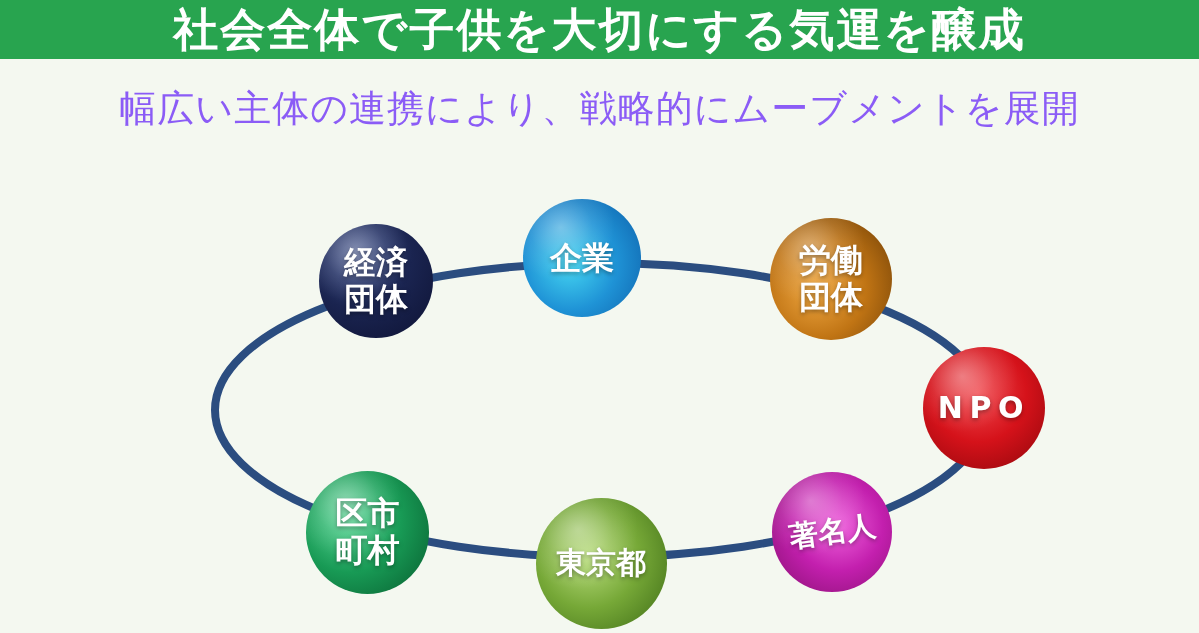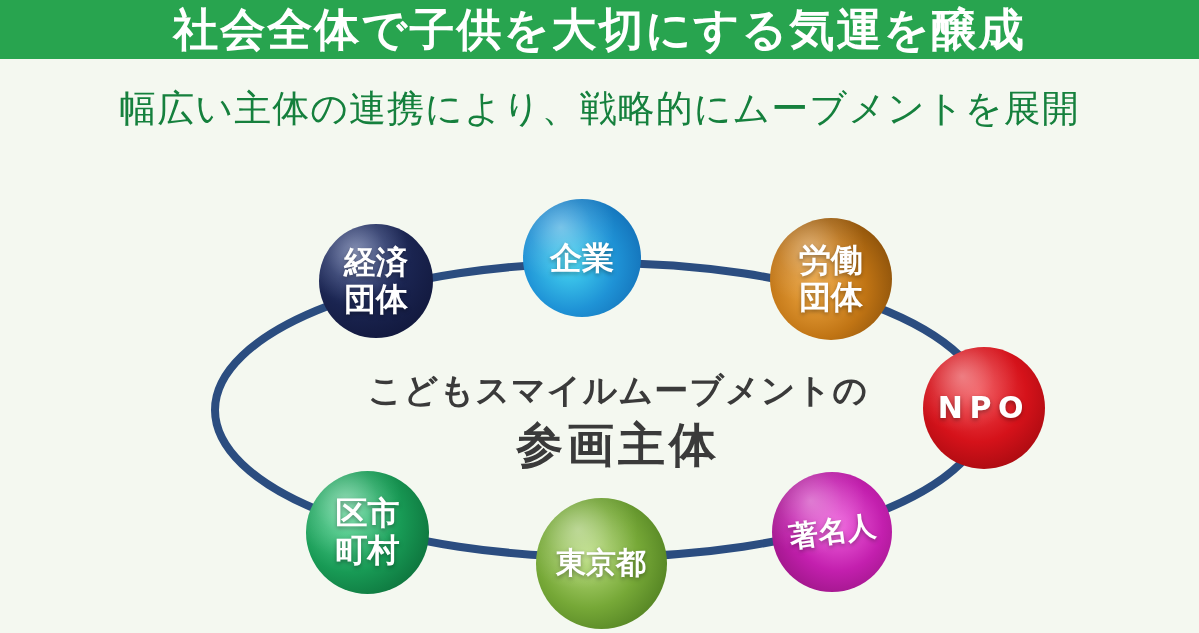"幅広い主体の連携により、戦略的にムーブメントを展開" .subtitle { color: #15803d -> #8b5cf6 }
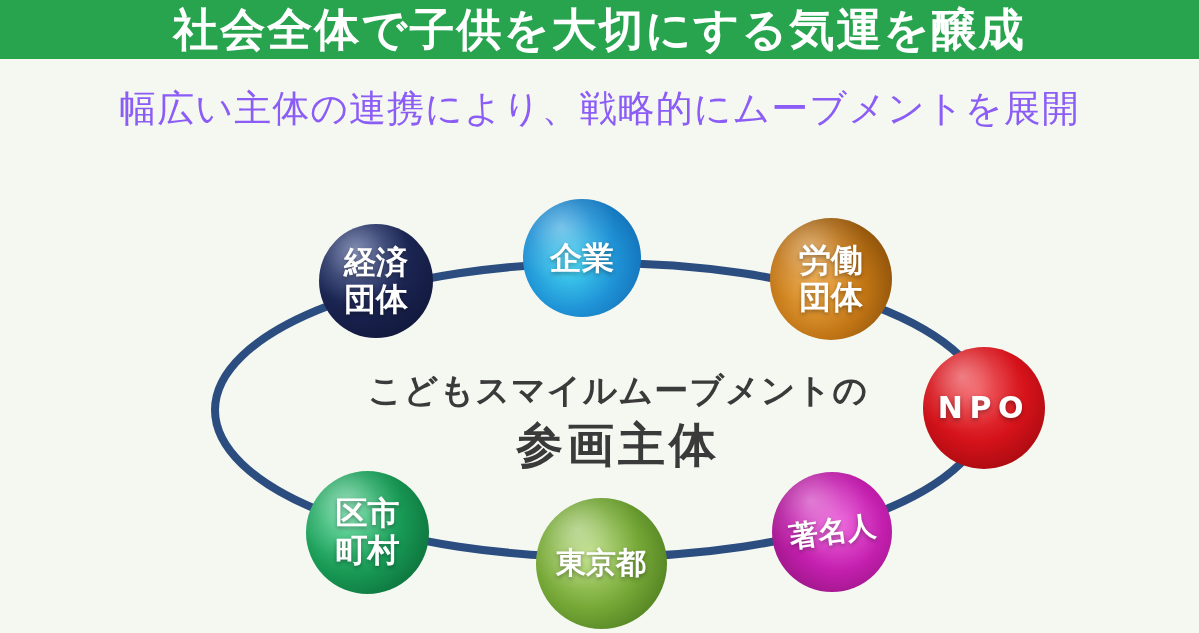"こどもスマイルムーブメントの" div.center-label { html: <div> <span>こどもスマイルムーブメントの</span> <span>参画主体</span> </div> -> none }
